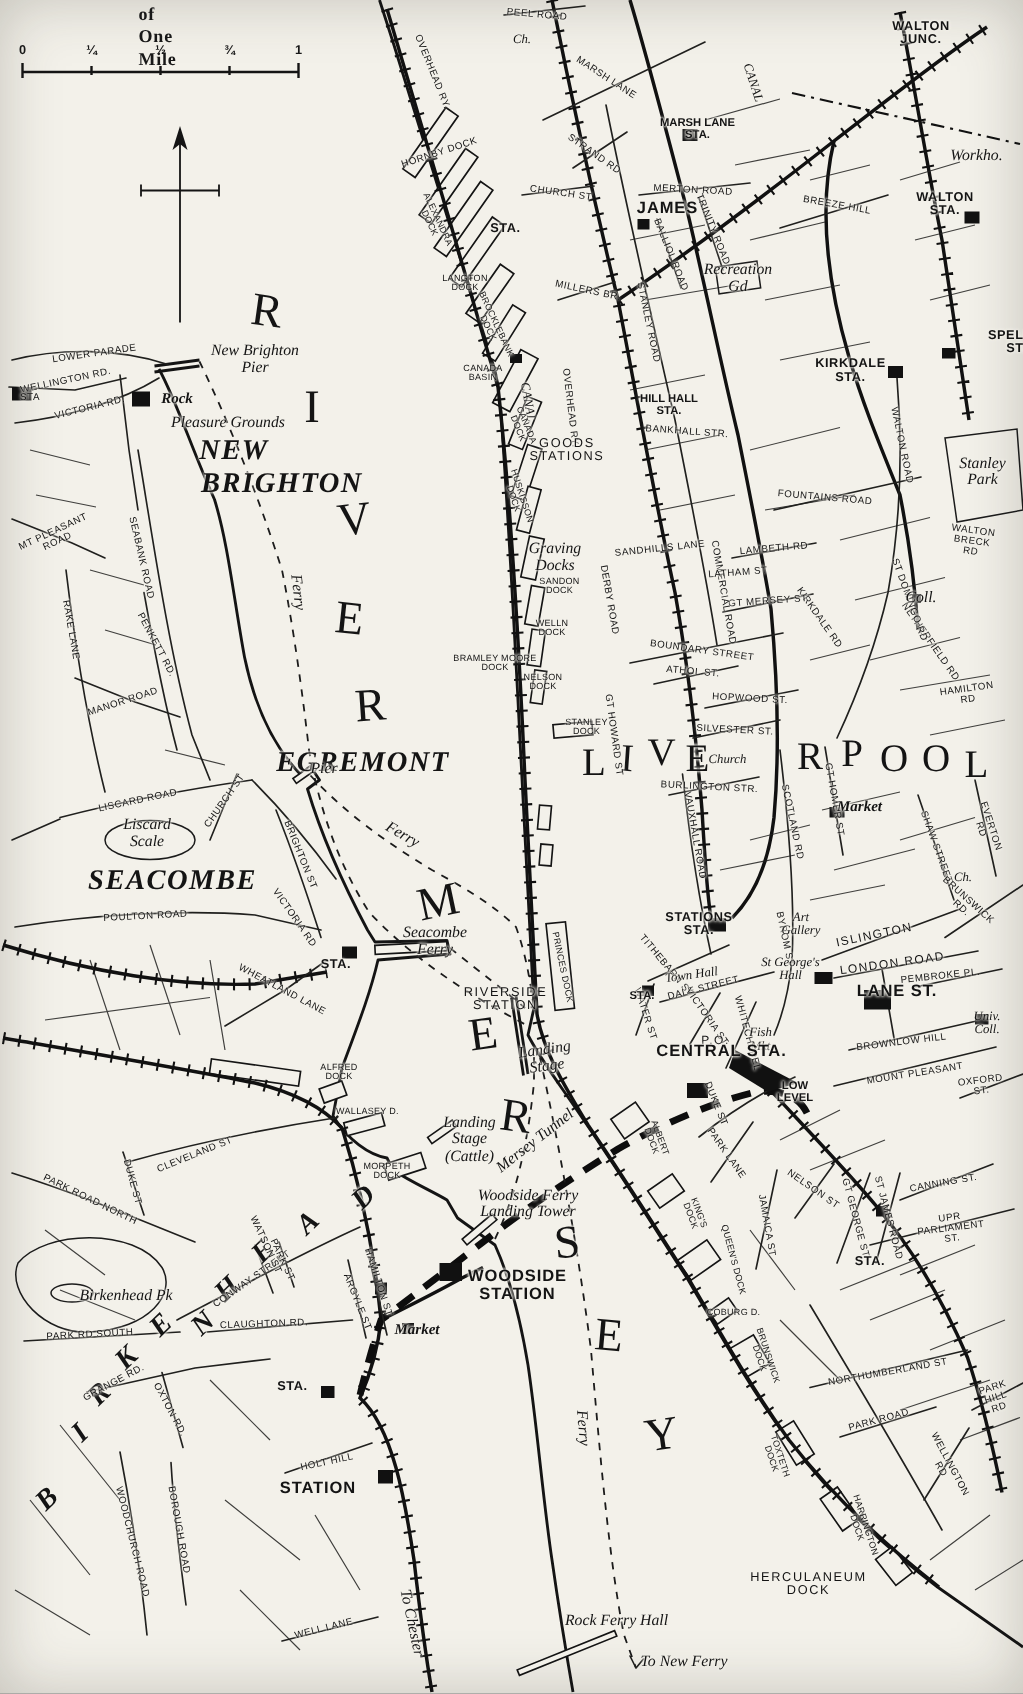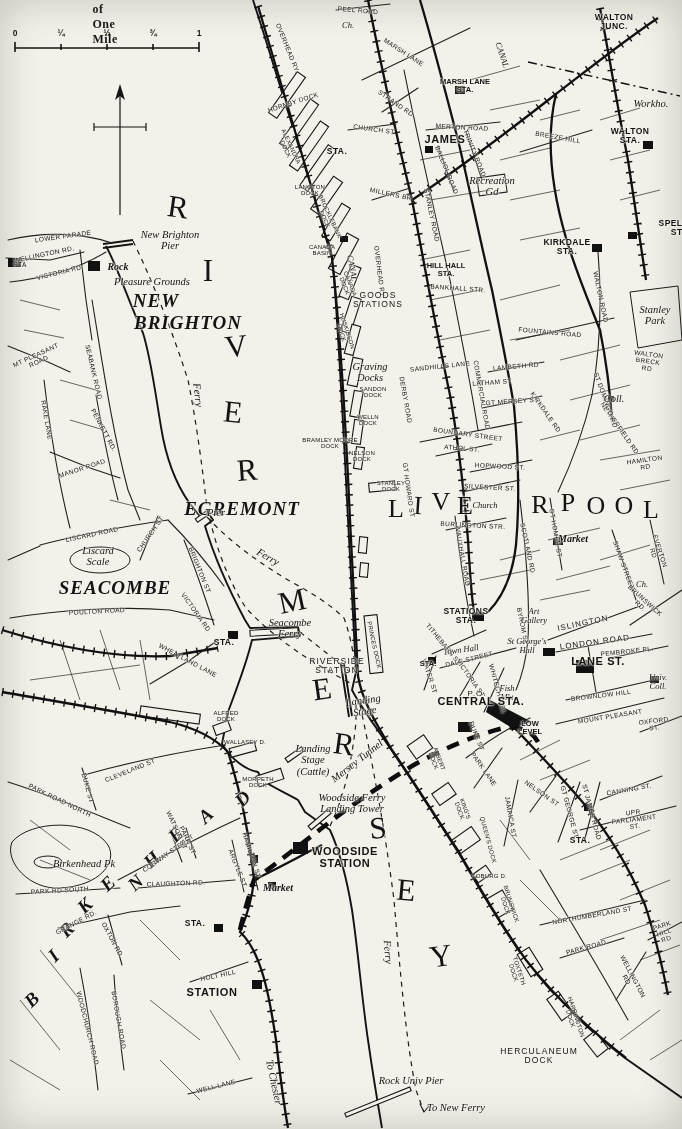"Rock Univ Pier" span.lb { text: Univ Pier -> Ferry Hall }
